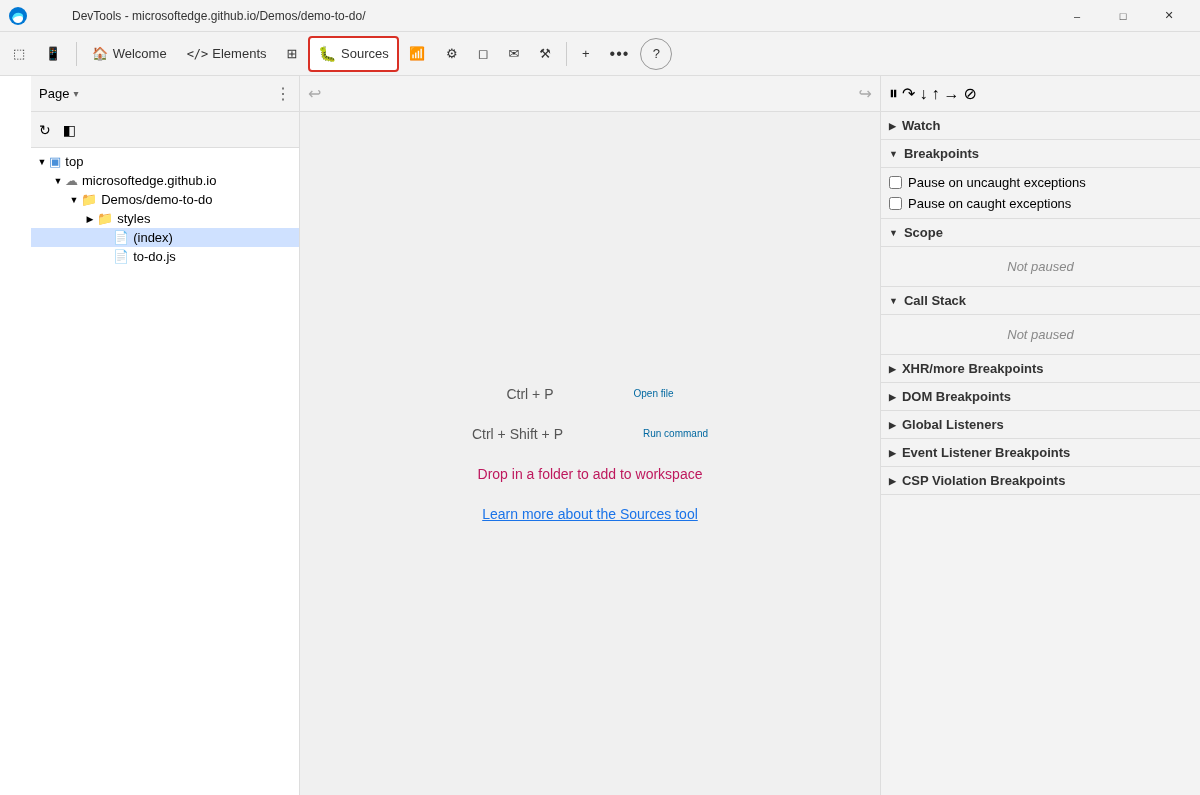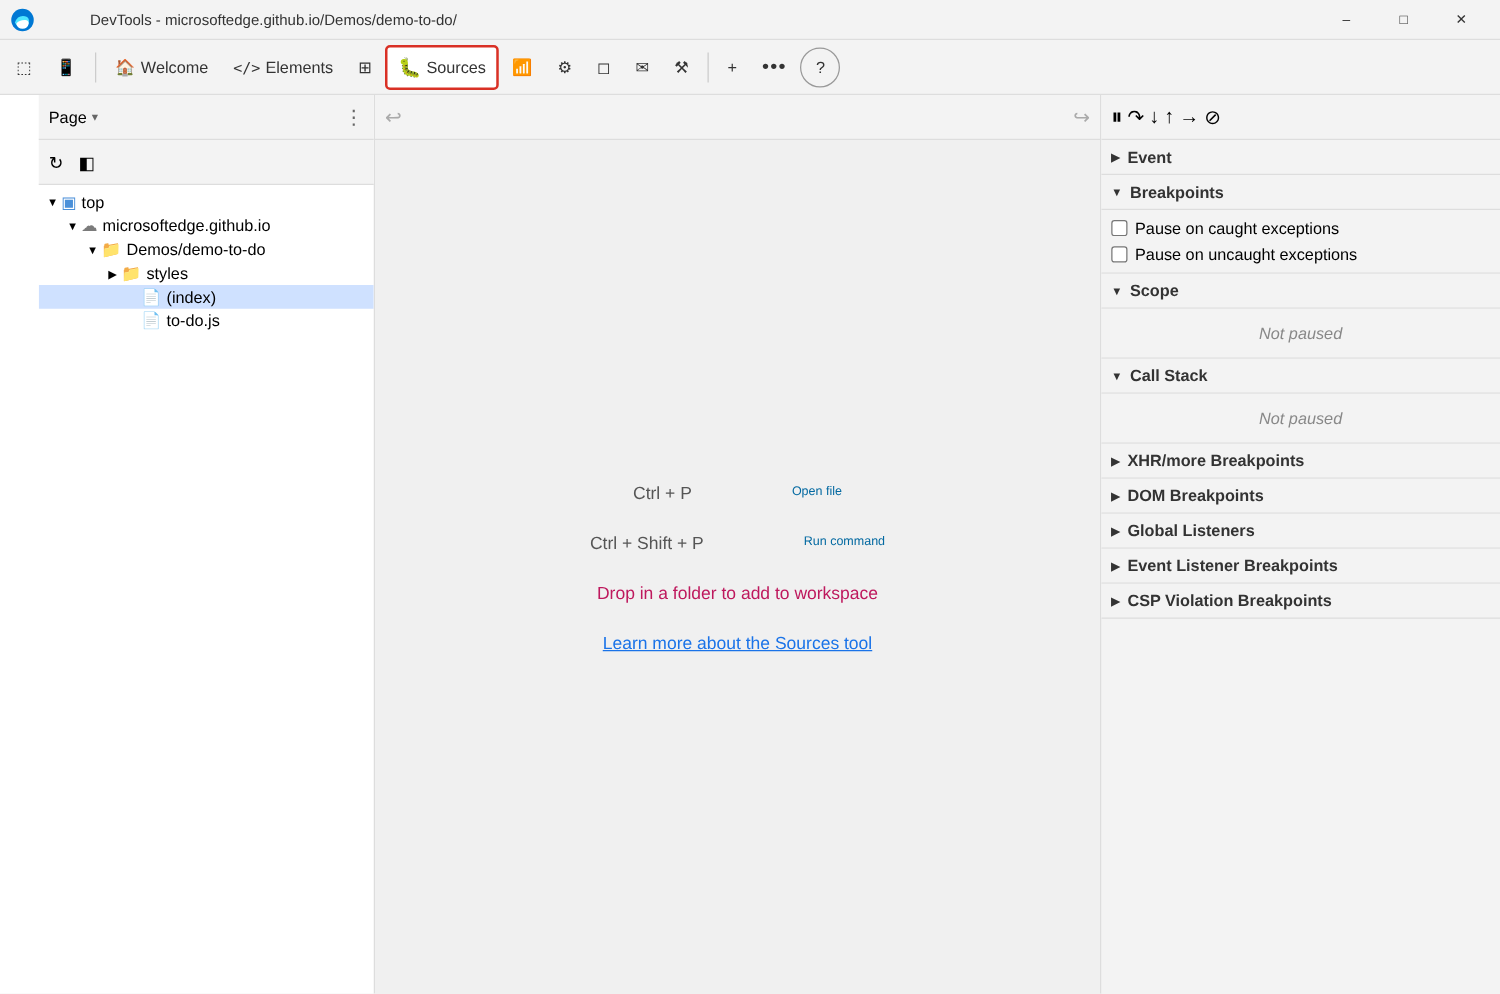"Event" span { text: Event -> Watch }
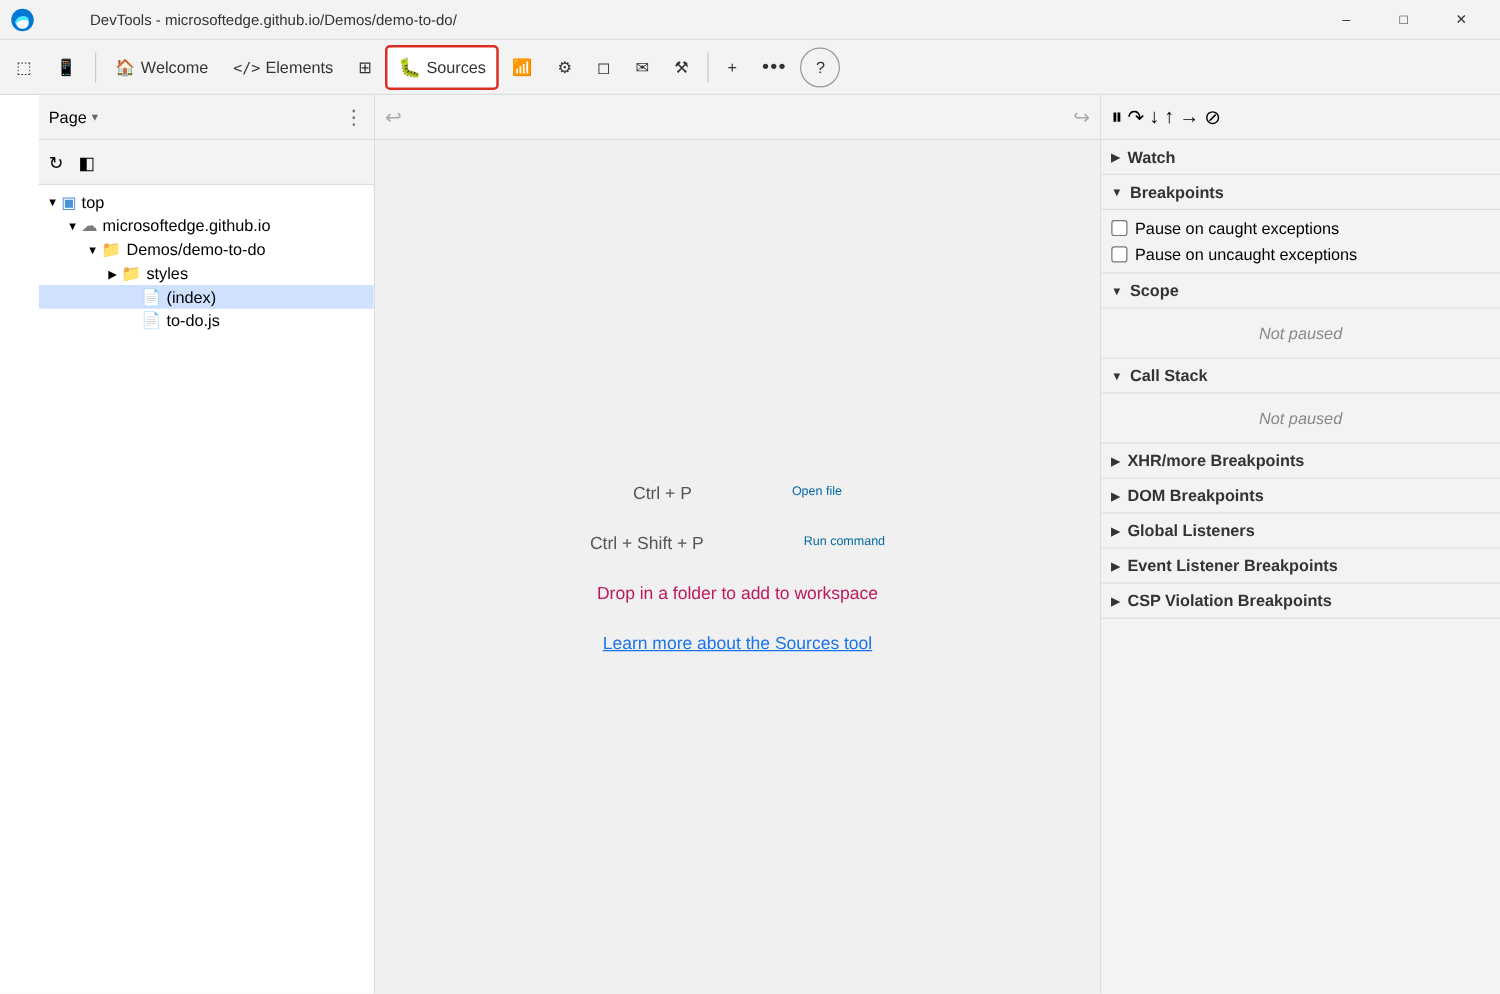"Pause on caught exceptions" div.checkbox-row { order: before "Pause on uncaught exceptions" -> after "Pause on uncaught exceptions" }
